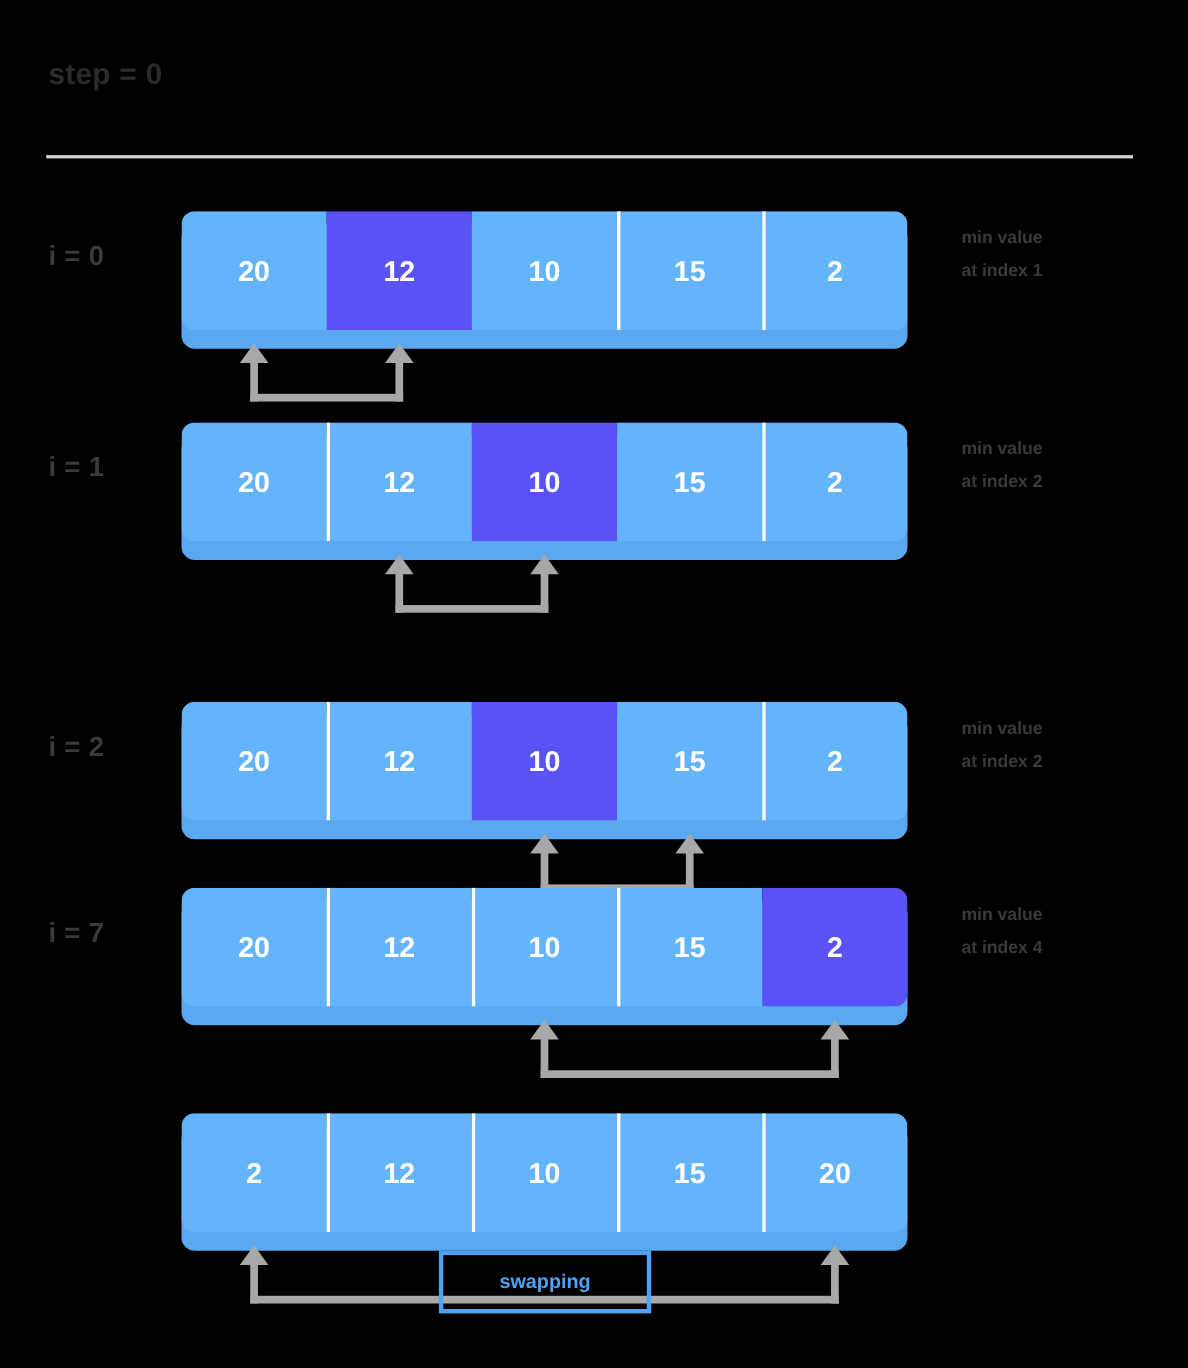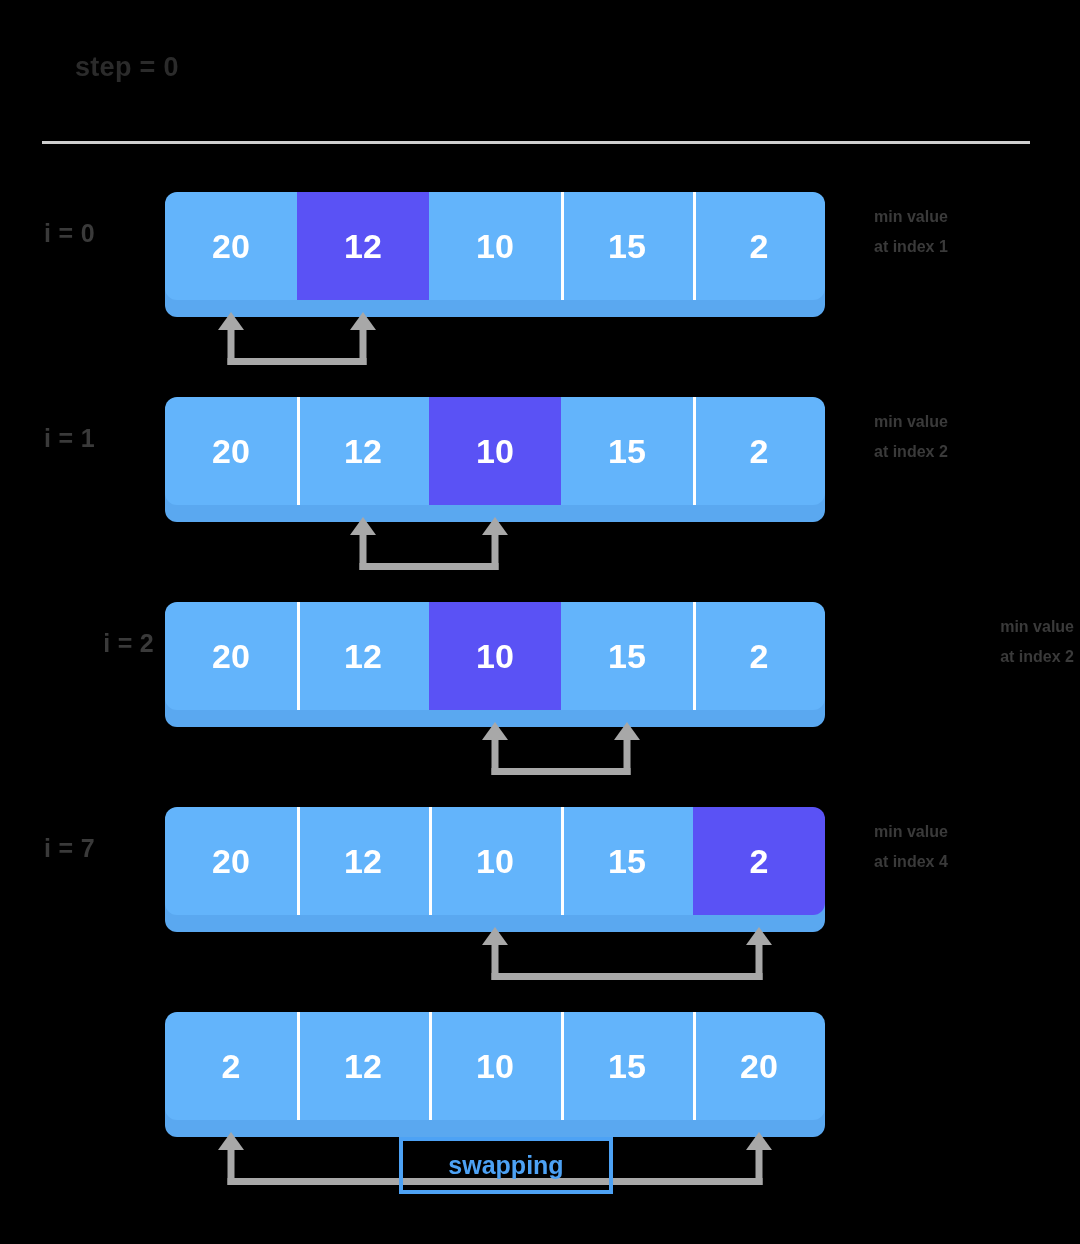"step = 0" #step-label { margin-left: 31px -> none }
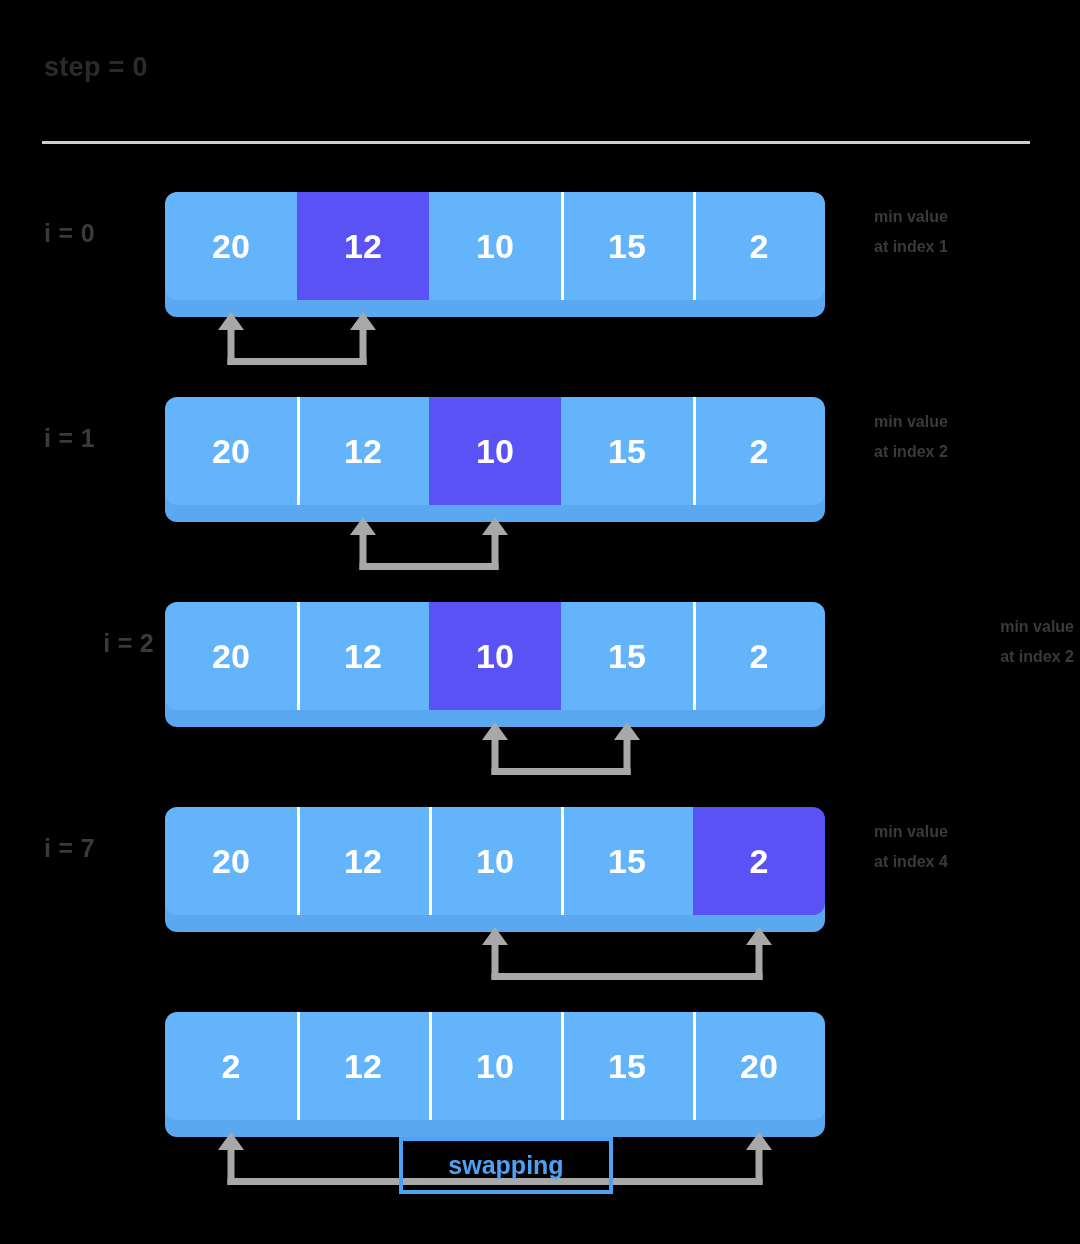"20" .cell { font-size: 34px -> 26px }
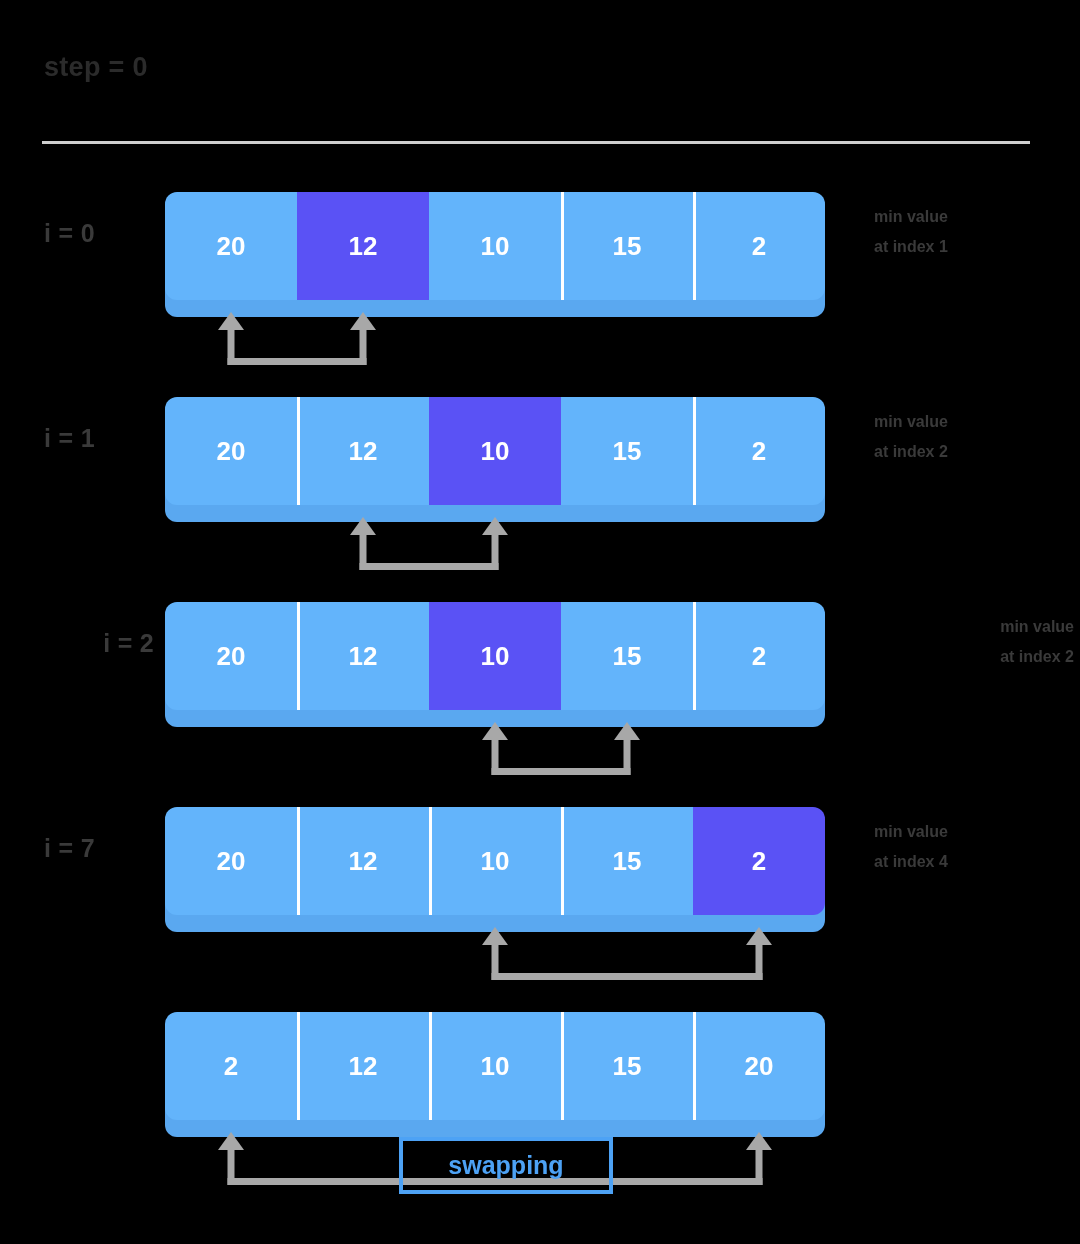"i = 1" div.row { top: 397px -> 384px }
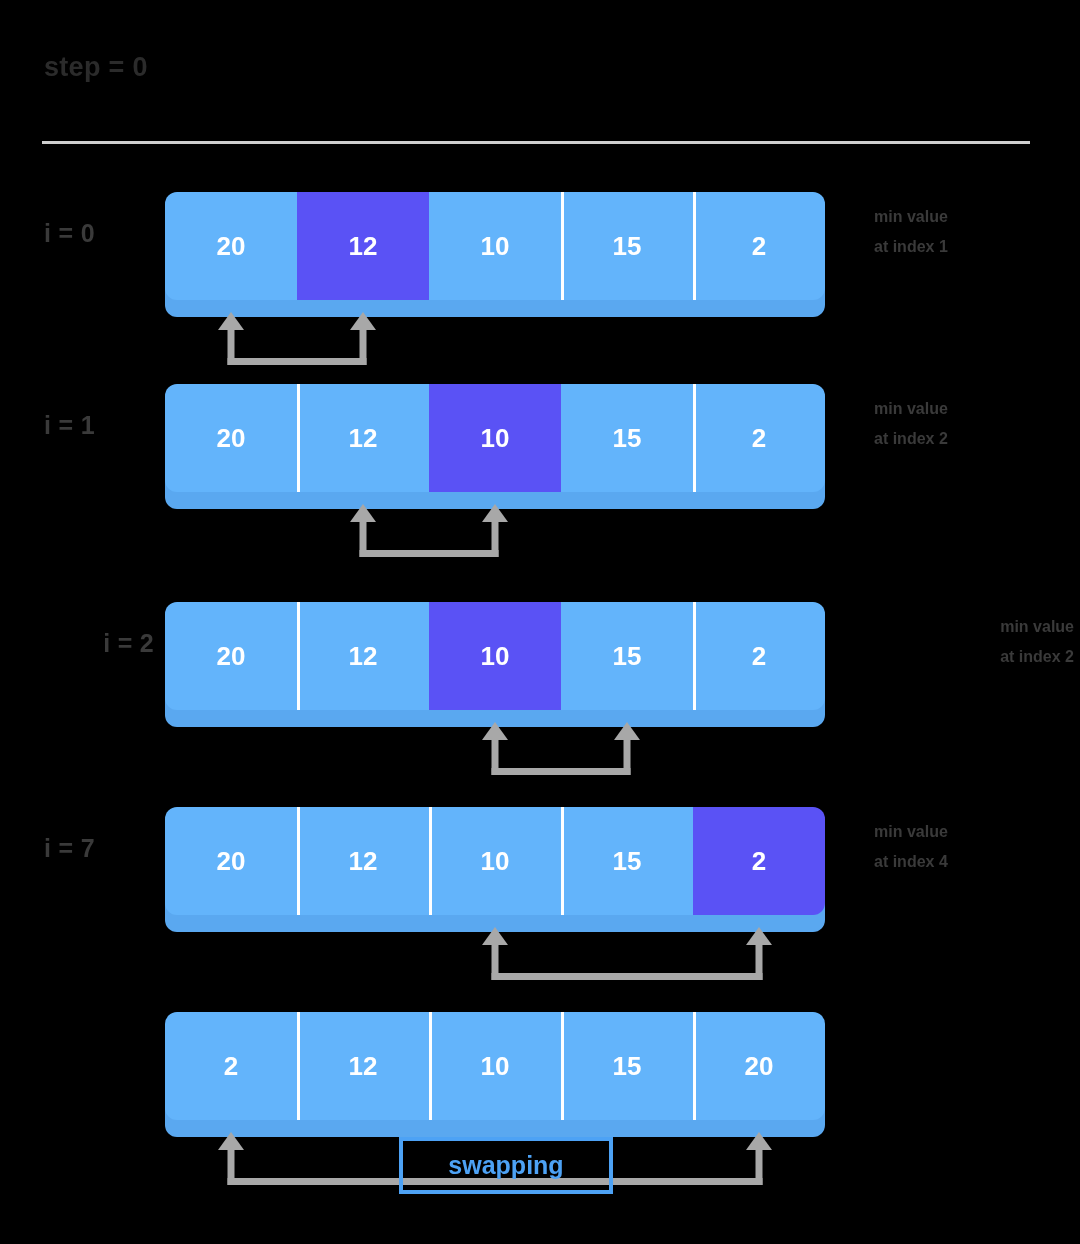"i = 2" div.row { text-align: right -> none; top: 602px -> 638px }
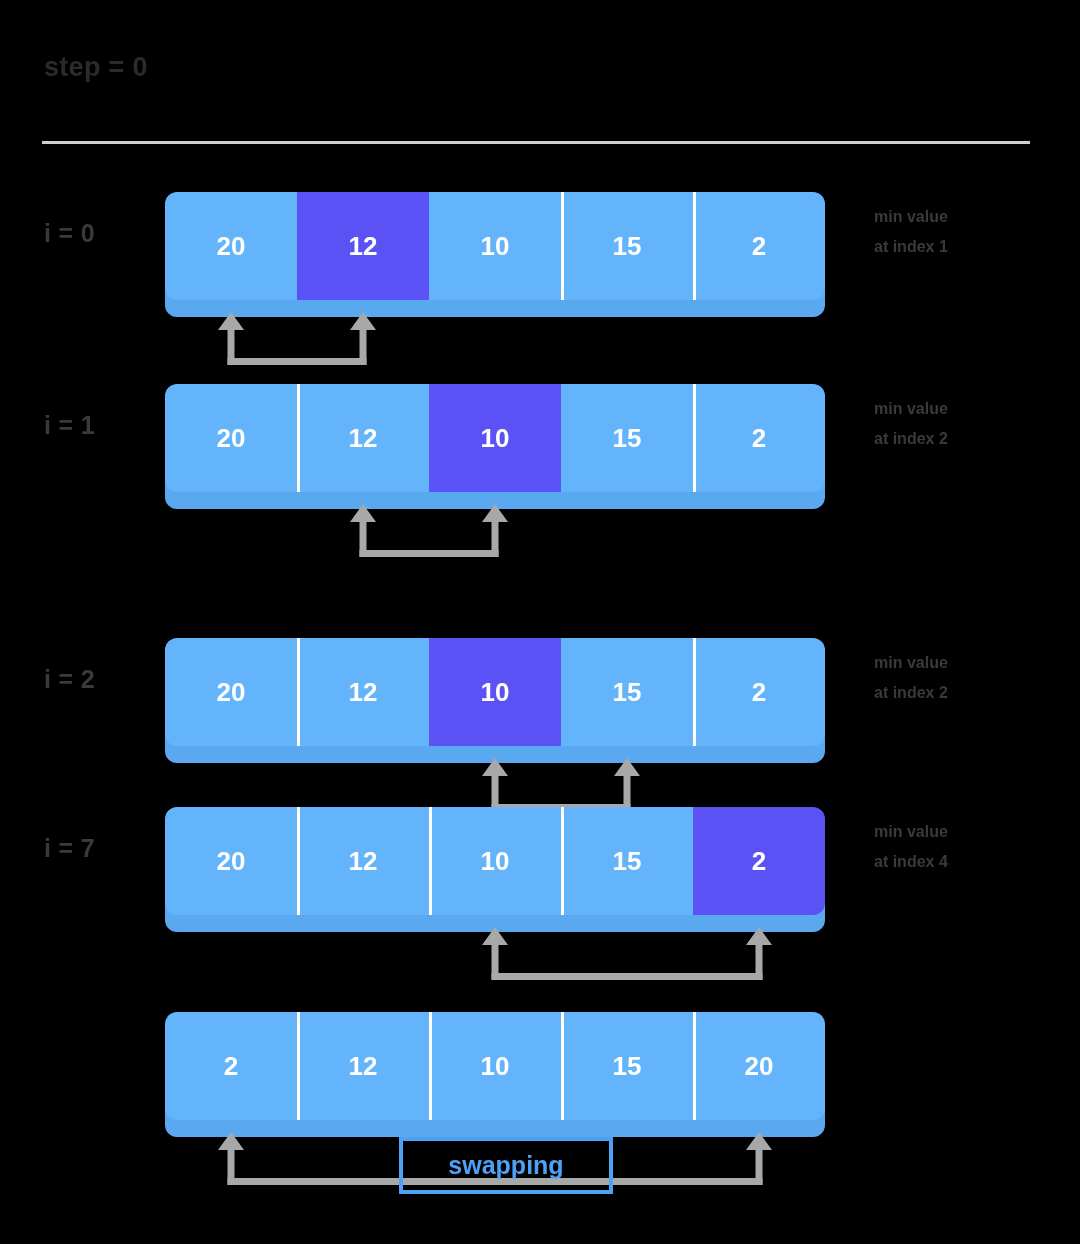"swapping" #swap-tag { font-size: 25px -> 18px; width: 214px -> 193px }
